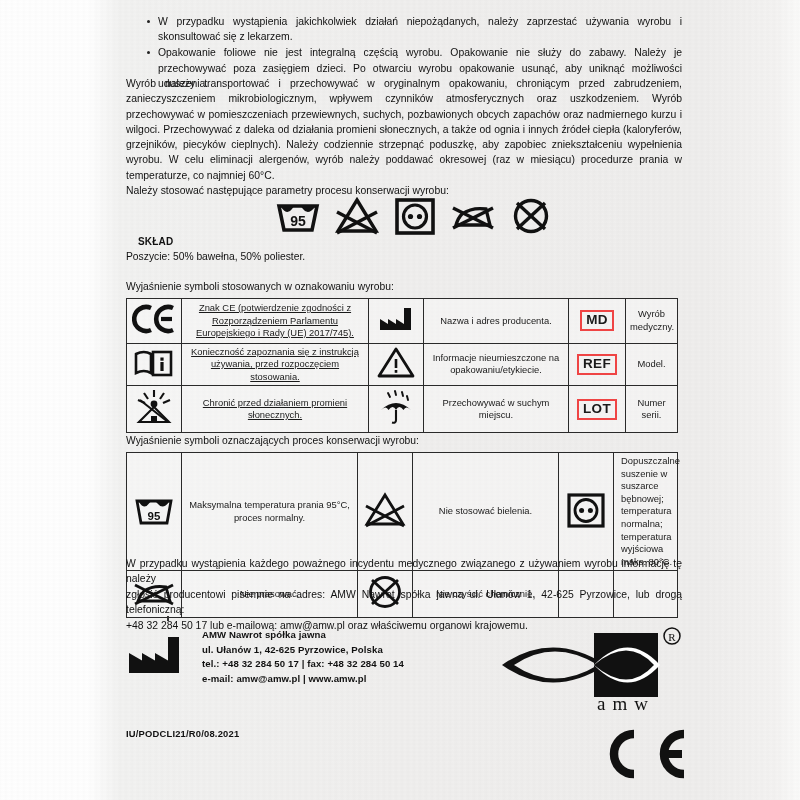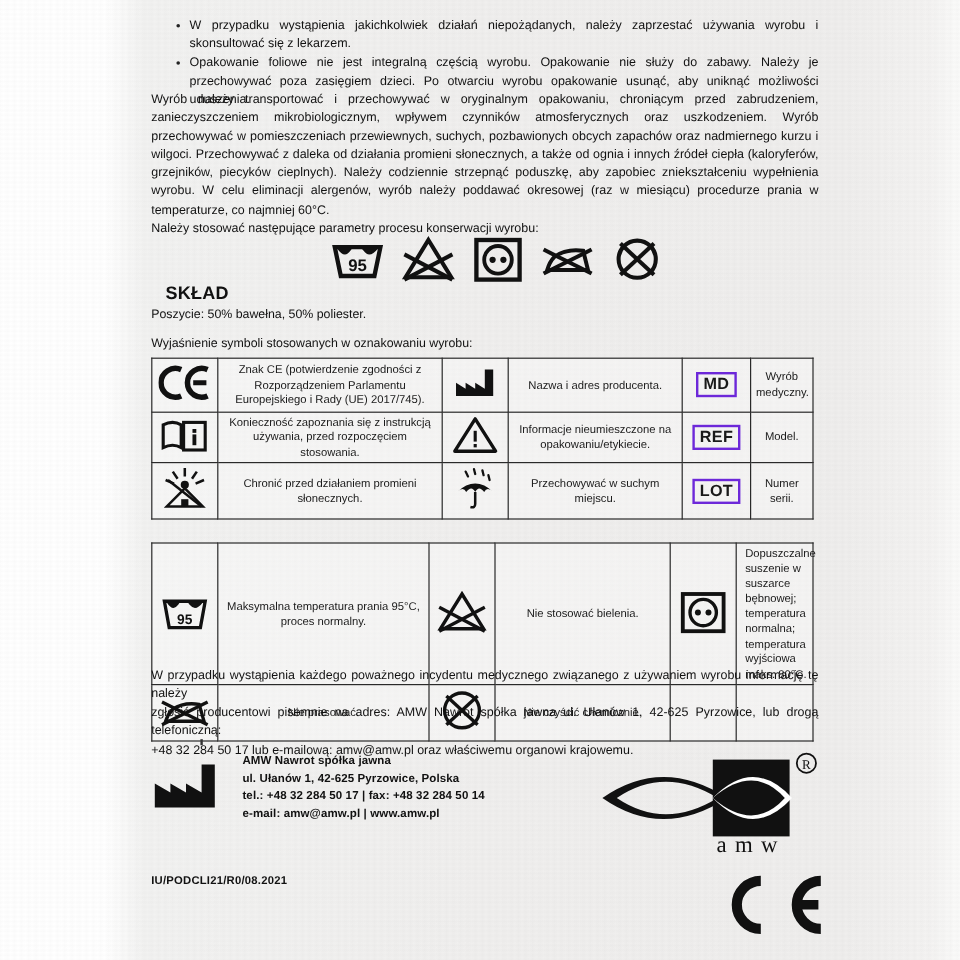"SKŁAD" .sk-title { font-size: 15px -> 10px }
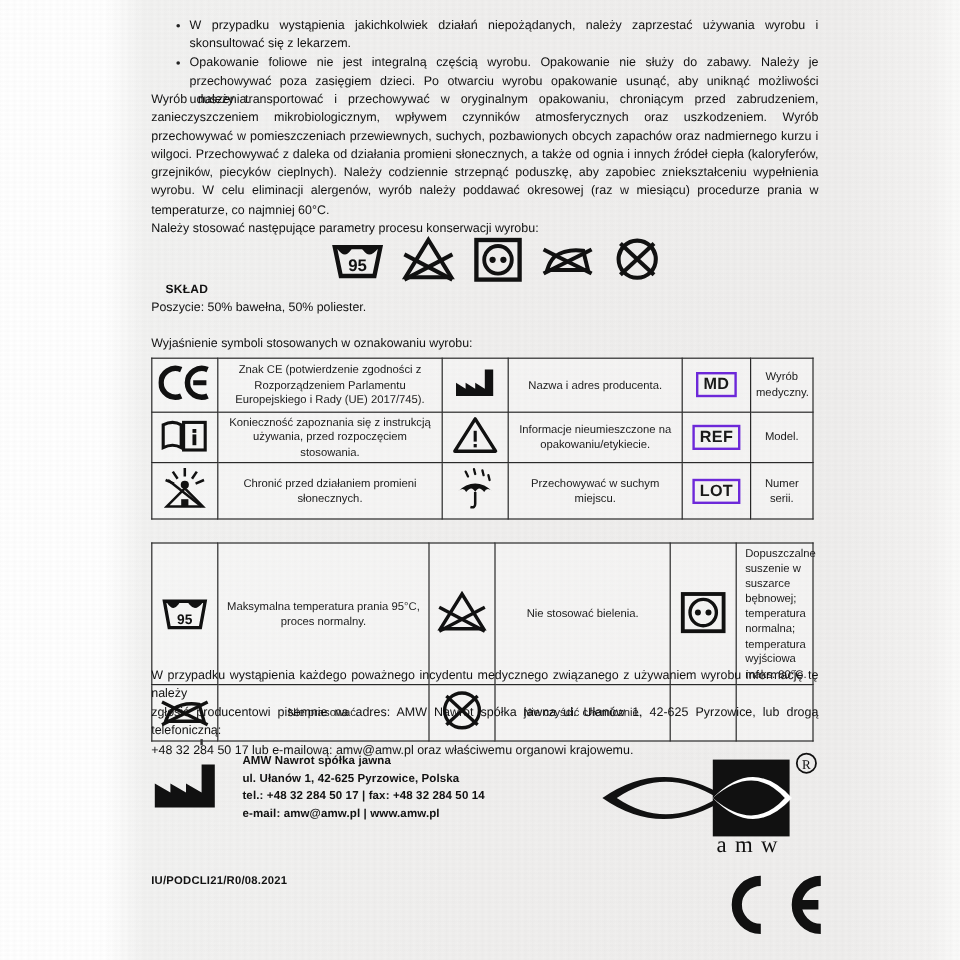"Znak CE (potwierdzenie zgodności z" .tab1 td.c1 { text-decoration: none -> underline }
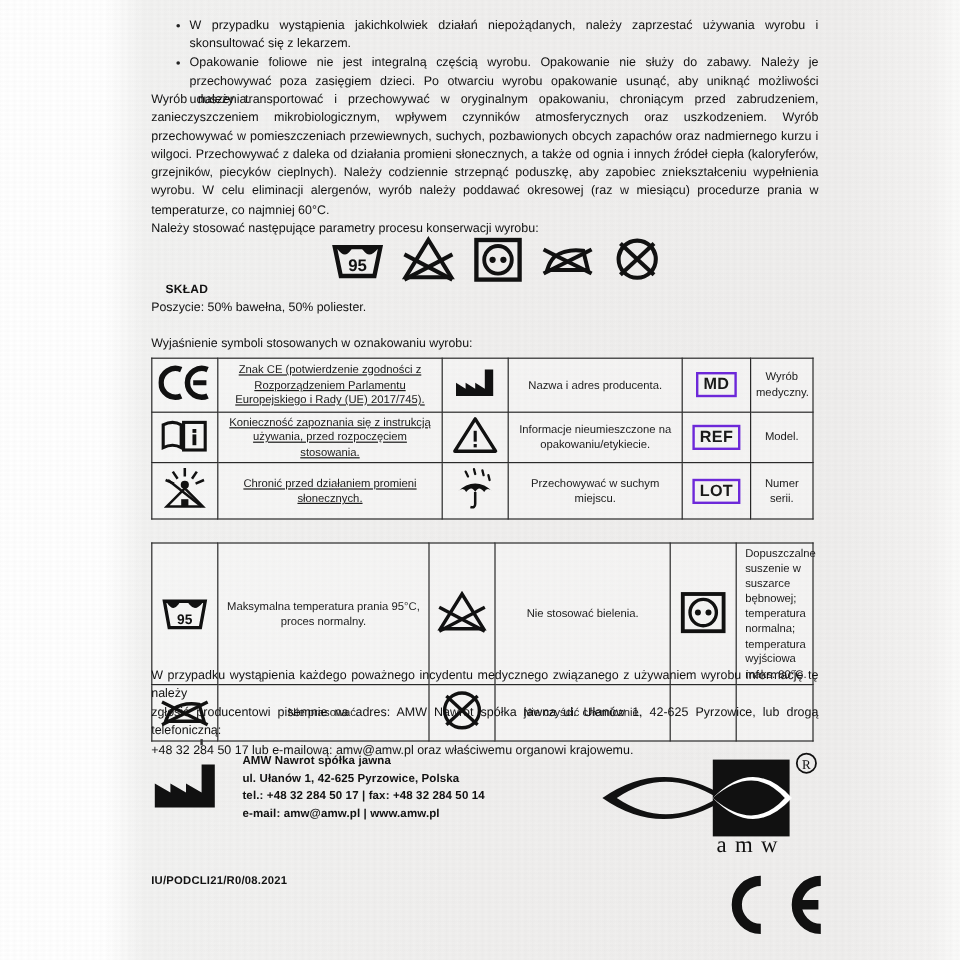"MD" .tag-box { border: 2px solid #6d28d9 -> 2px solid #ef4444 }
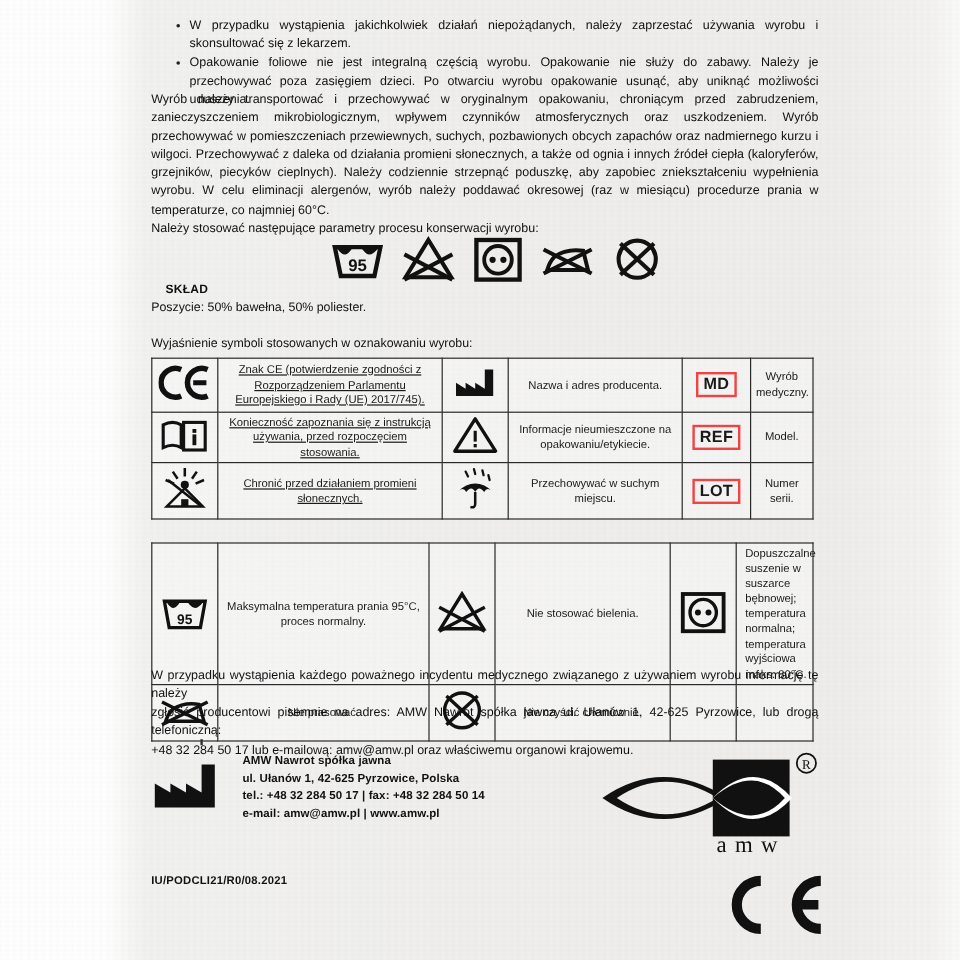"Wyjaśnienie symboli oznaczających proces" div.lead-line { html: none -> <div>Wyjaśnienie symboli oznaczających proces konserwacji wyrobu:</div> }
